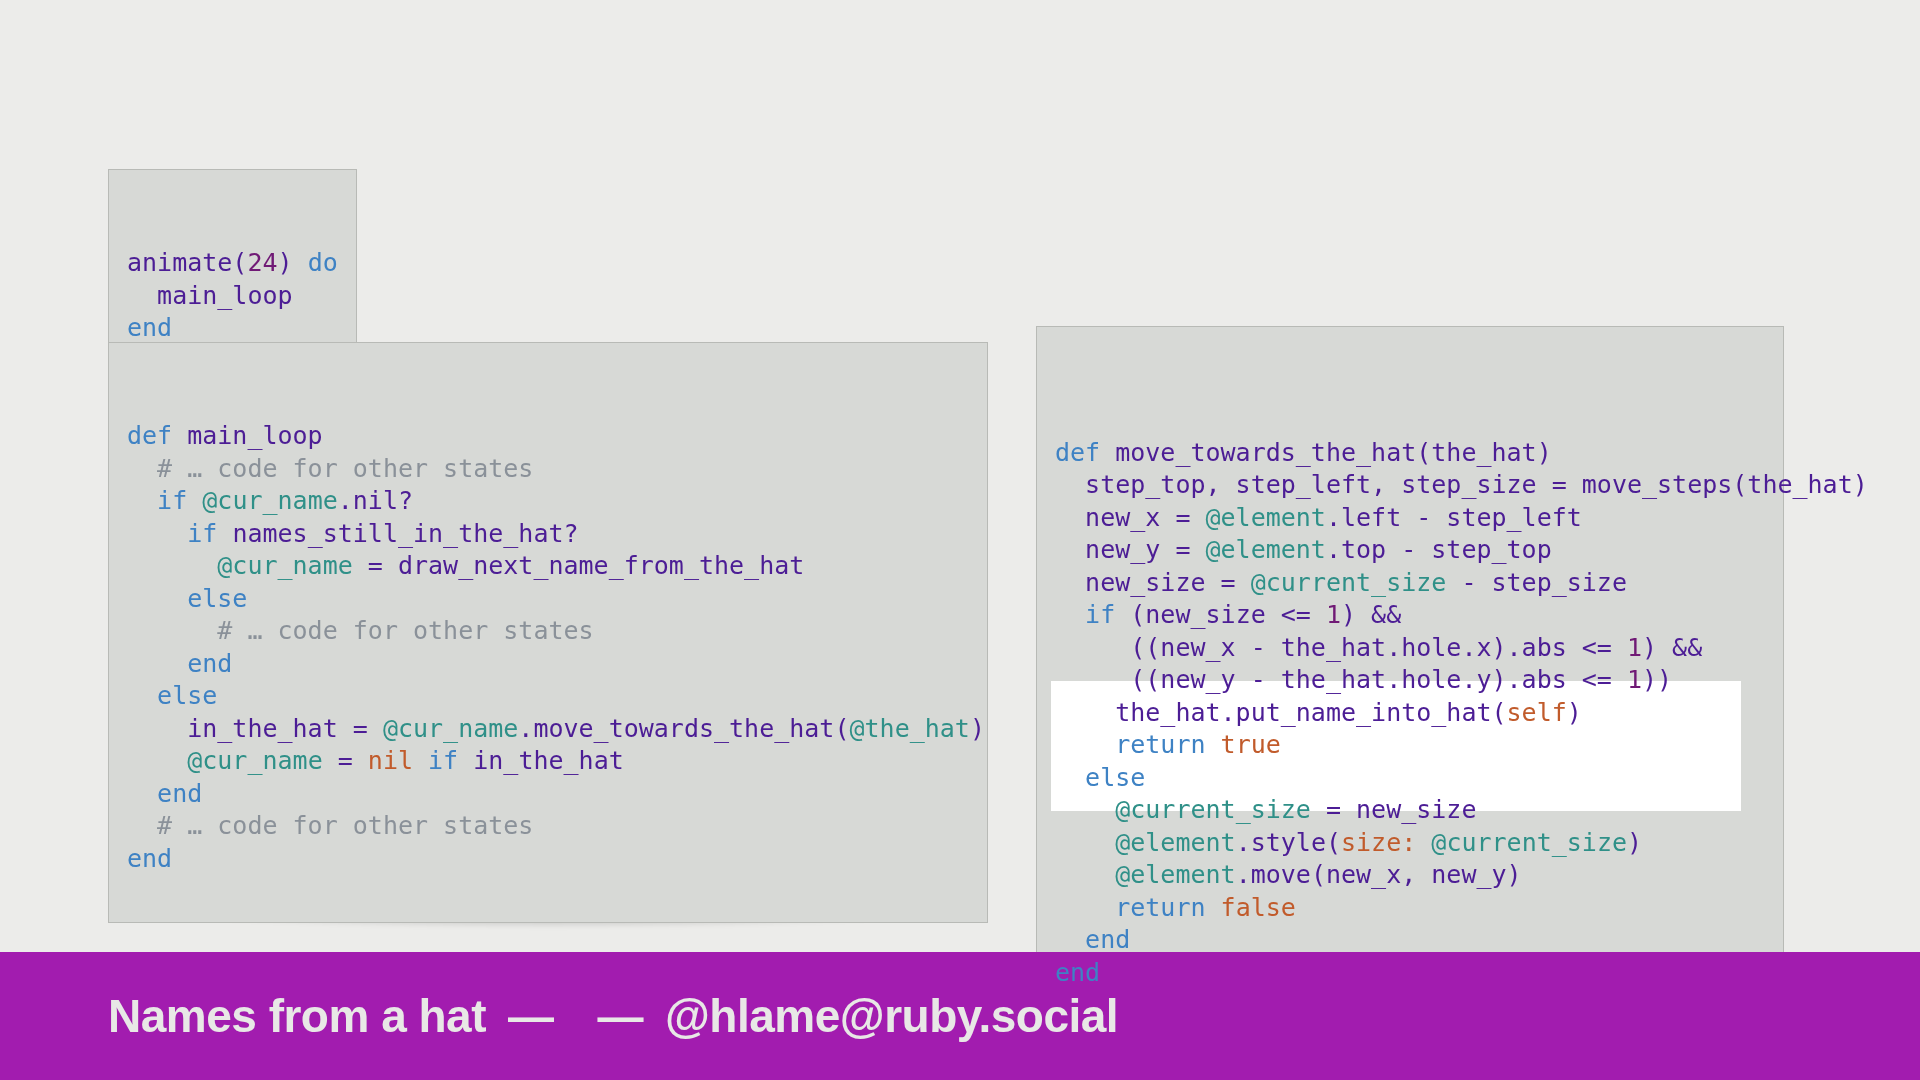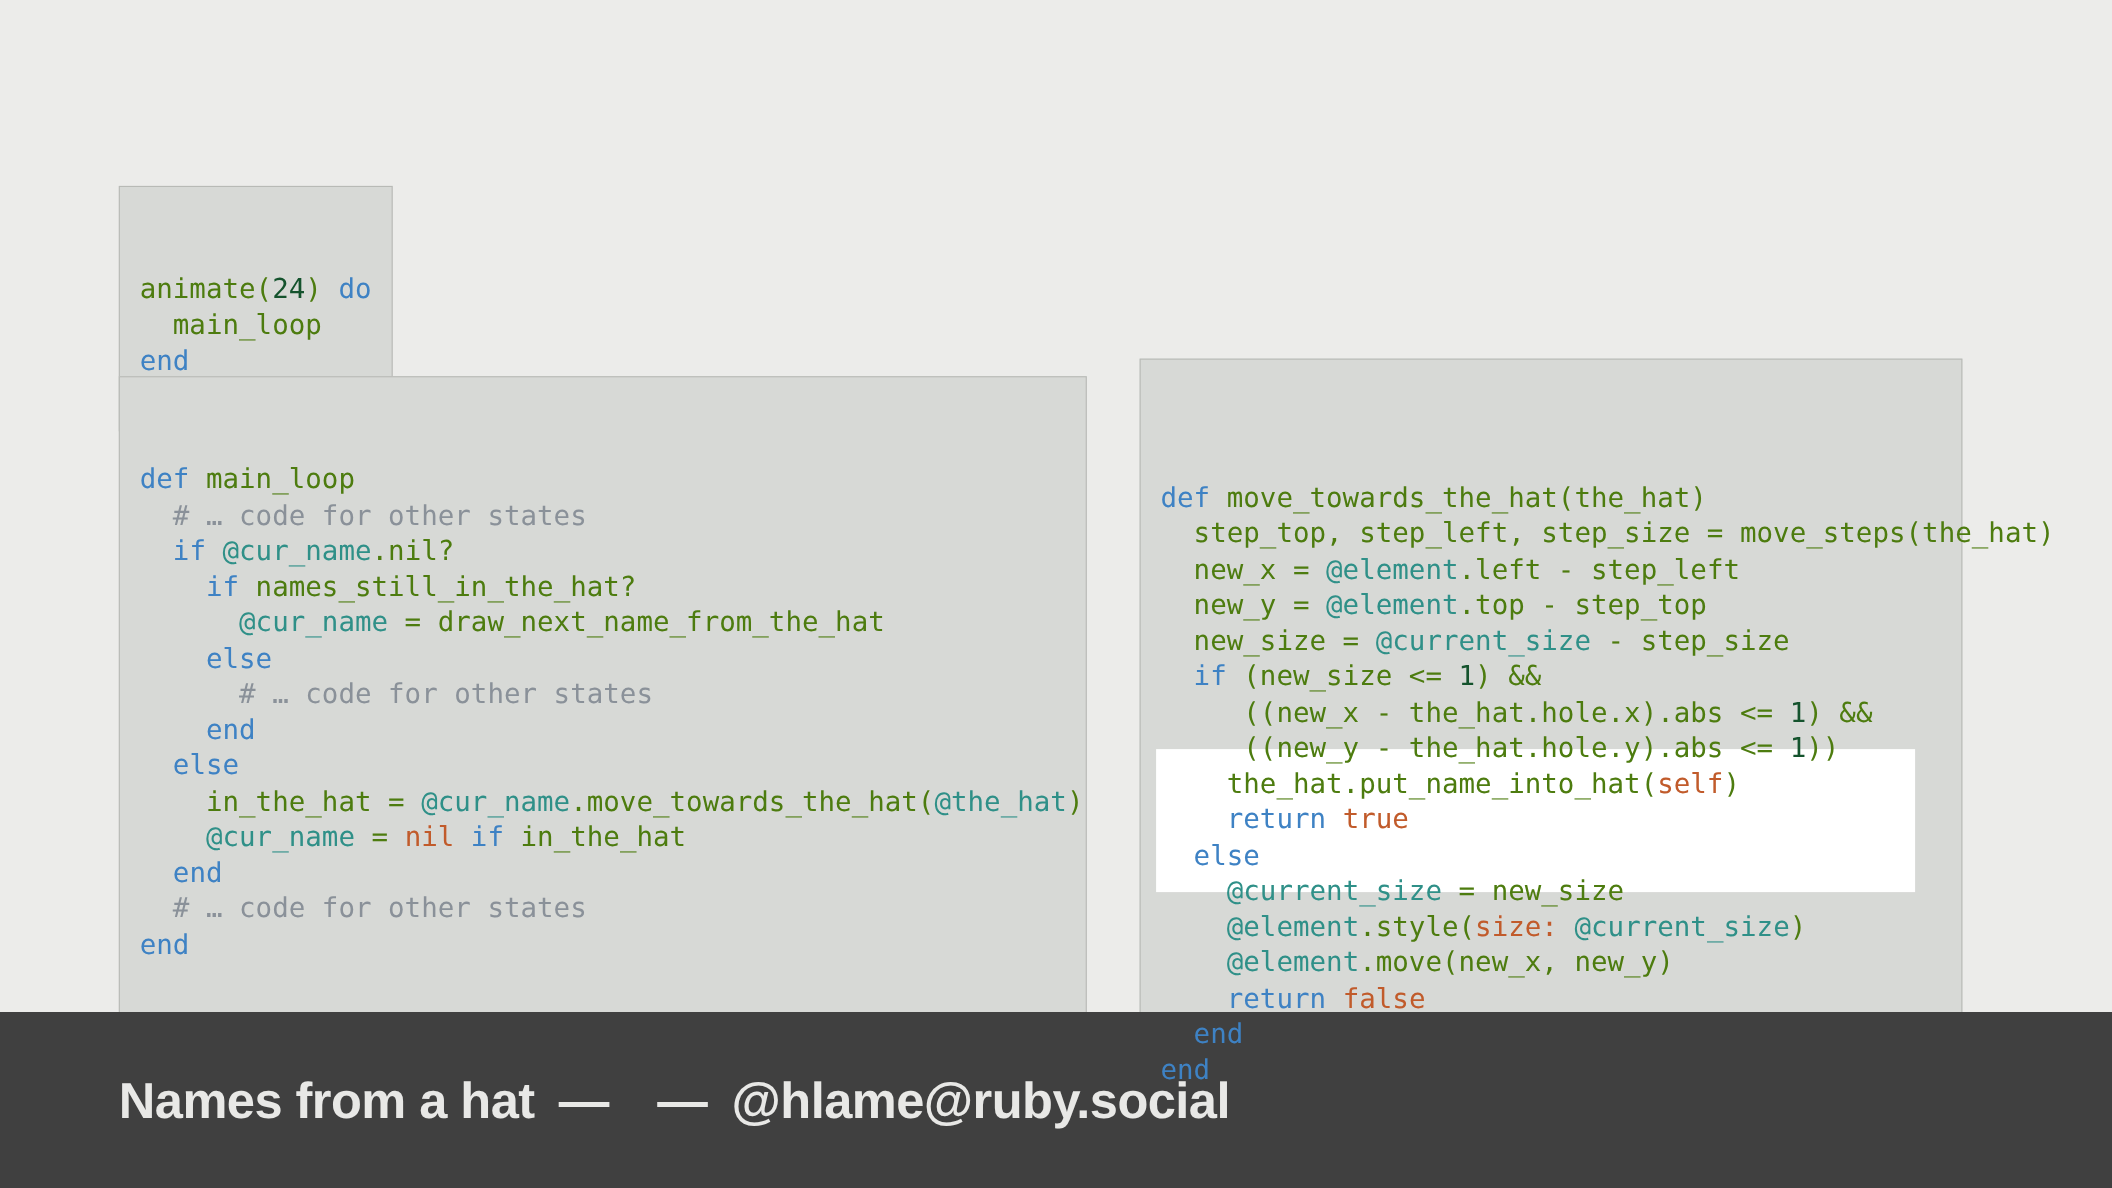"animate(" .id { color: #4d7c0f -> #4c1d95 }
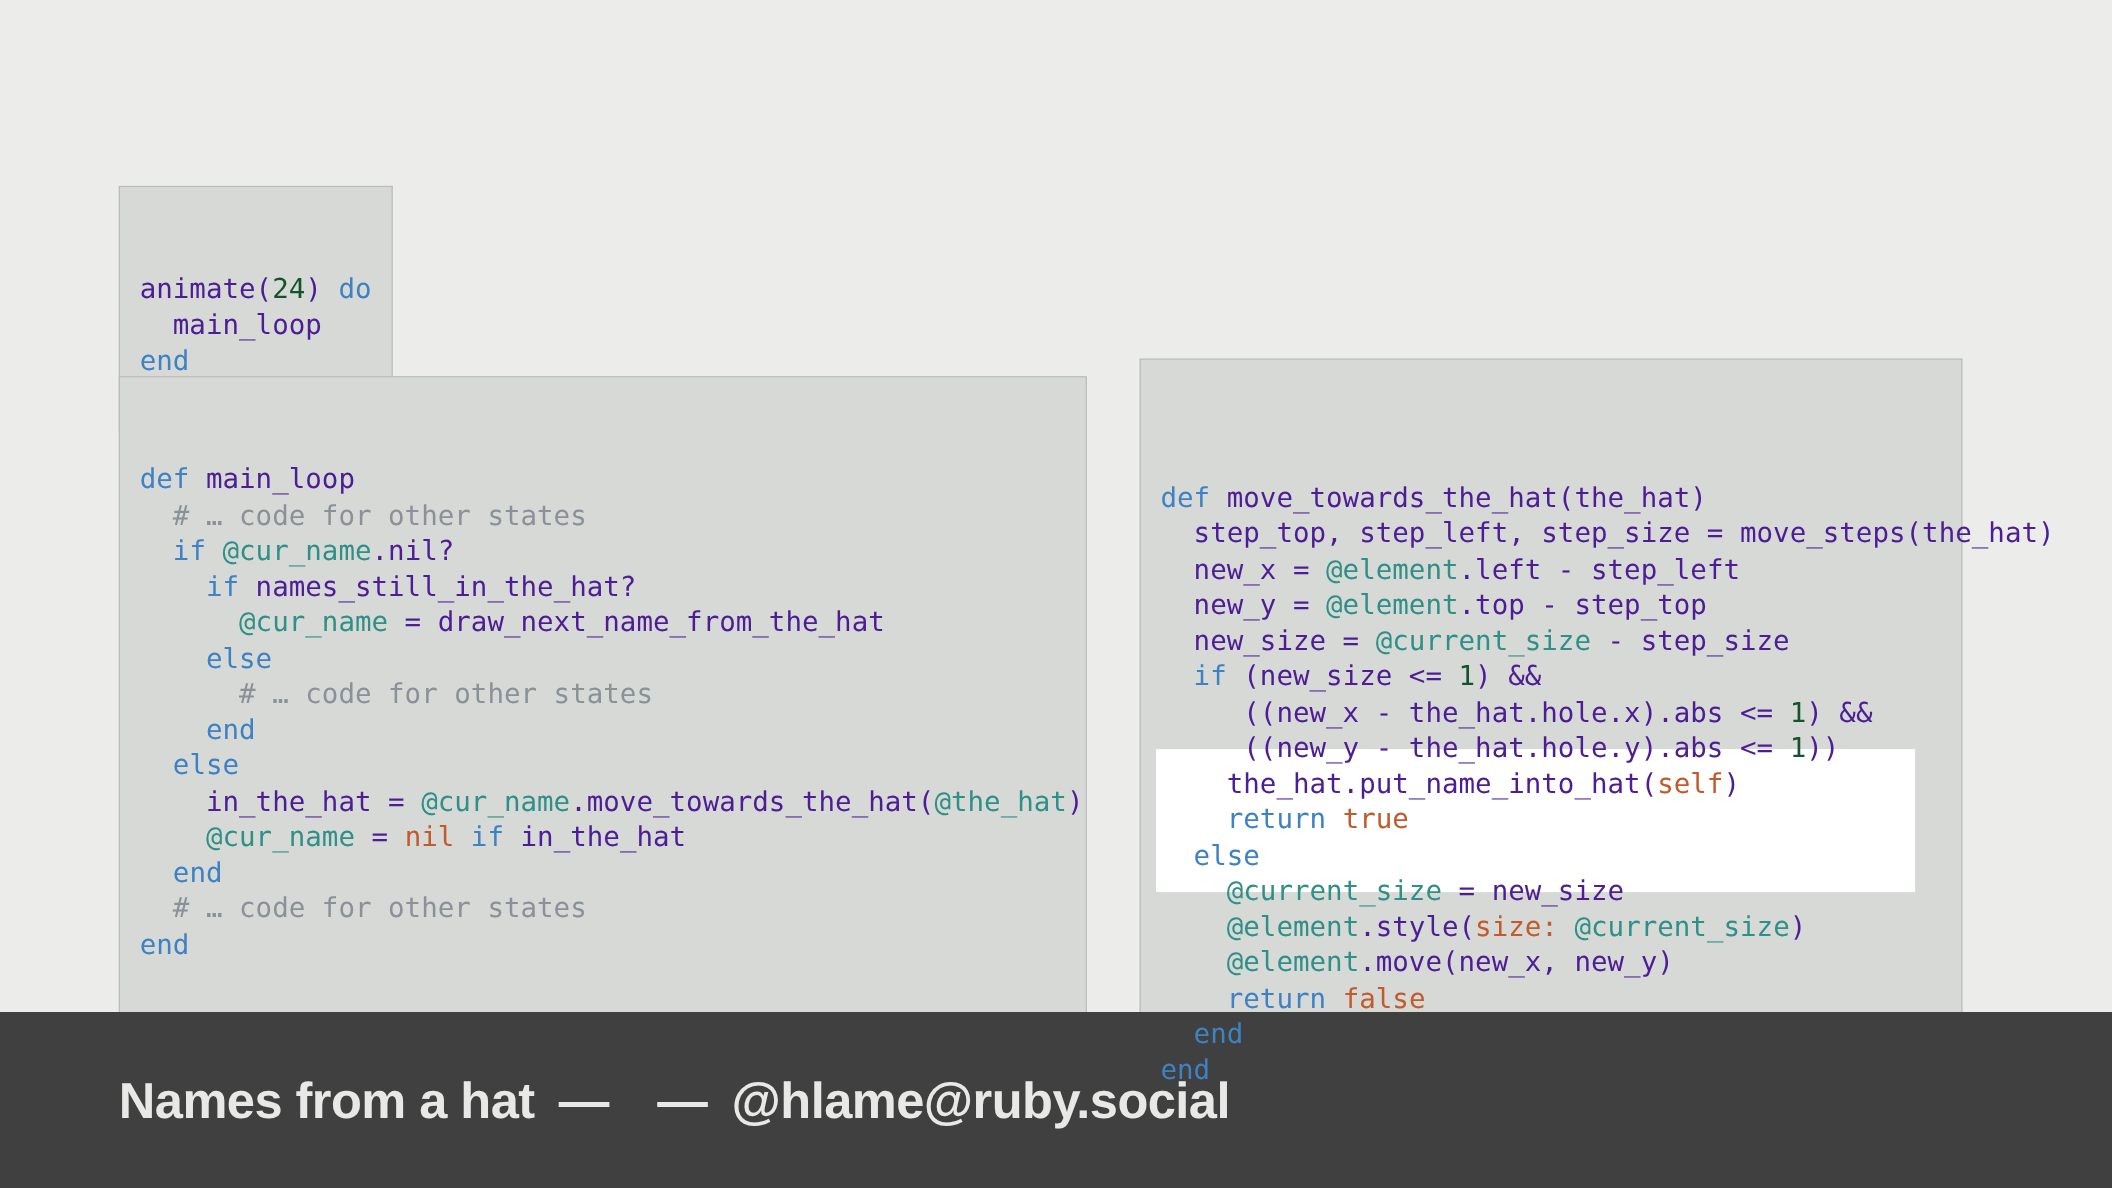"24" .num { color: #14532d -> #701a75 }
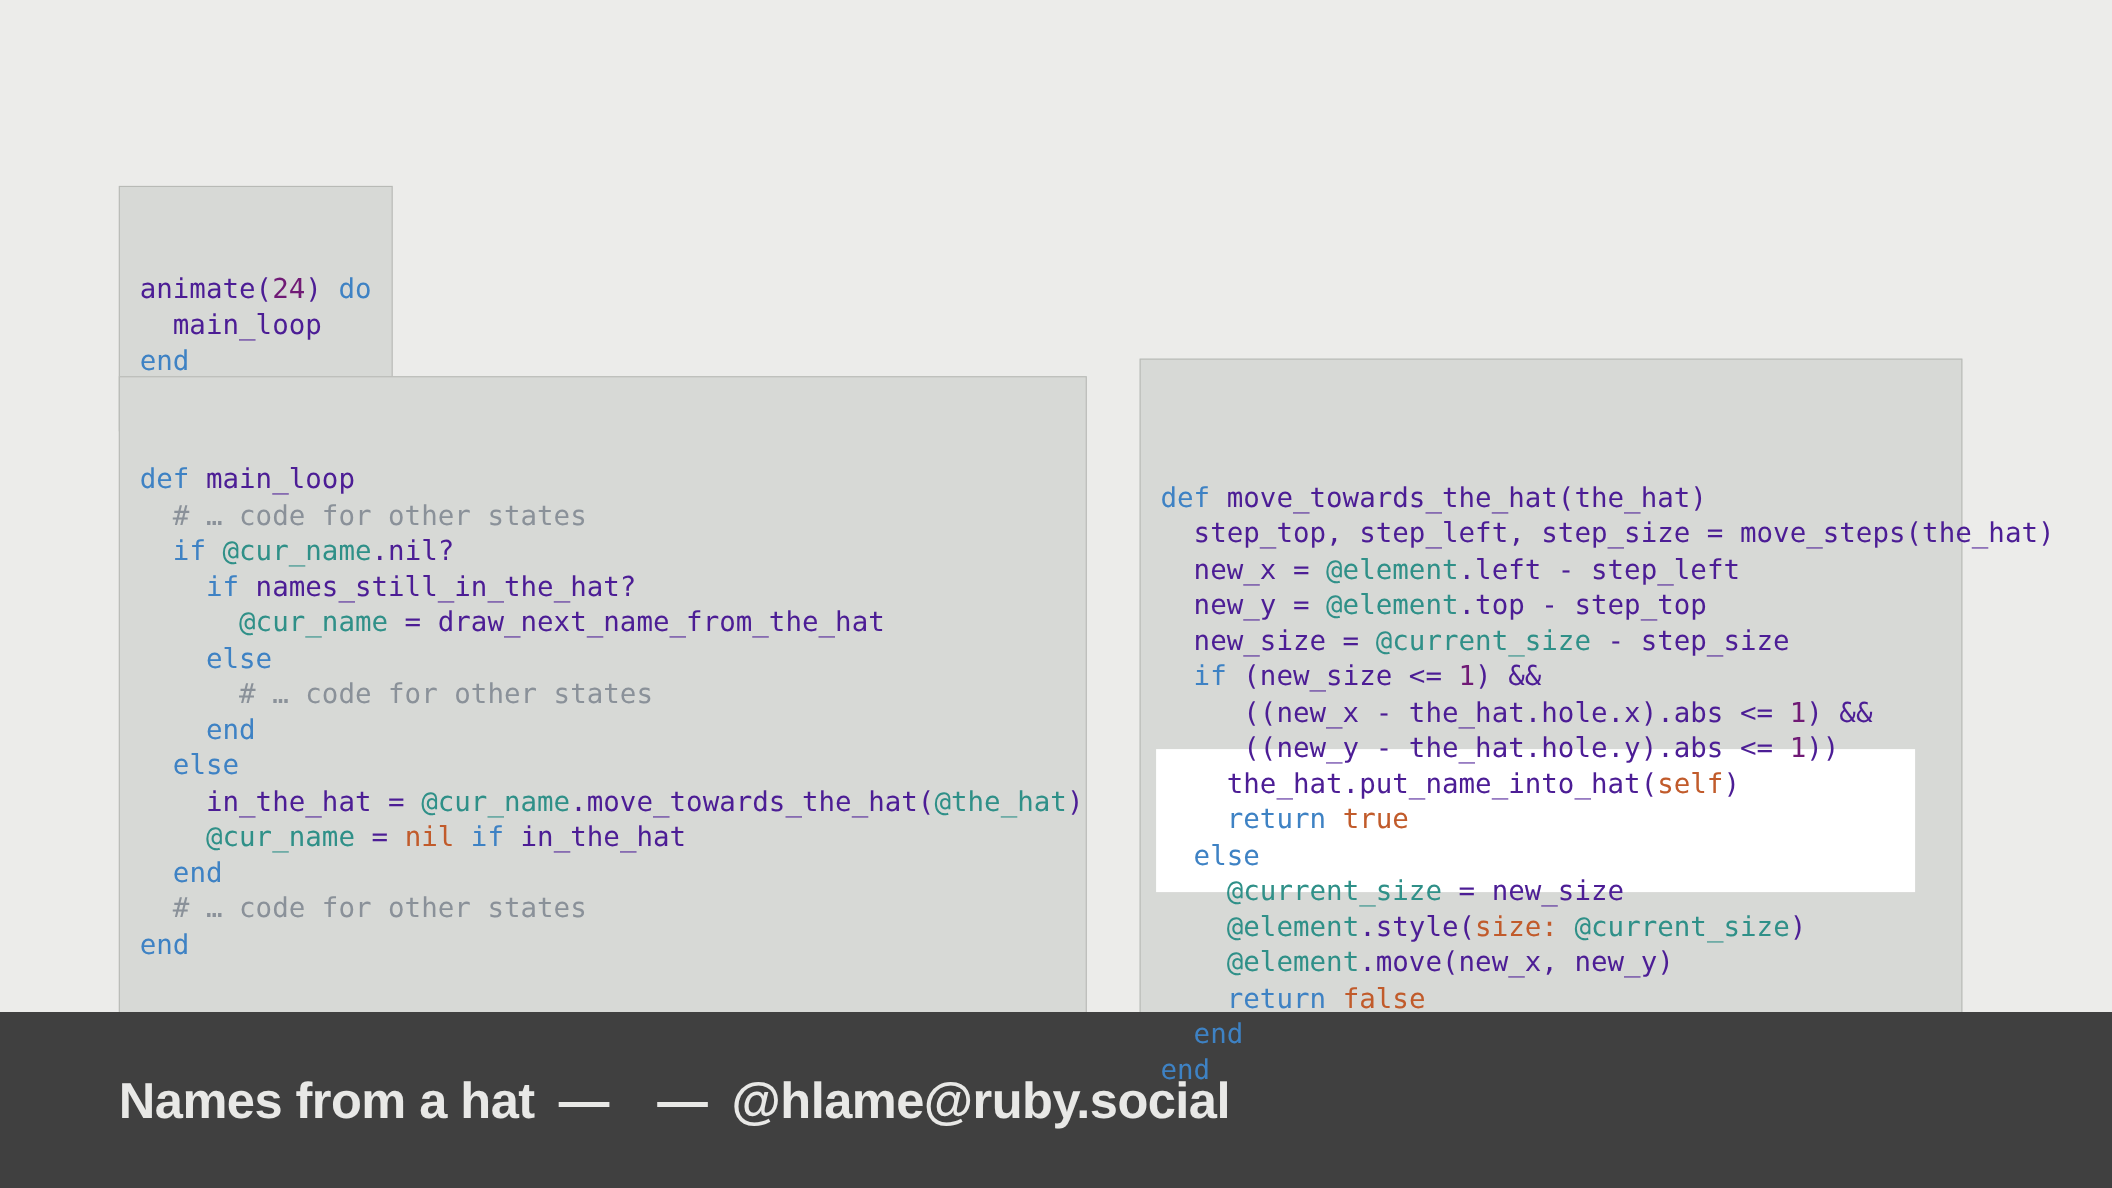"Names from a hat" #footer { background: #404040 -> #a21caf; height: 160px -> 128px }
